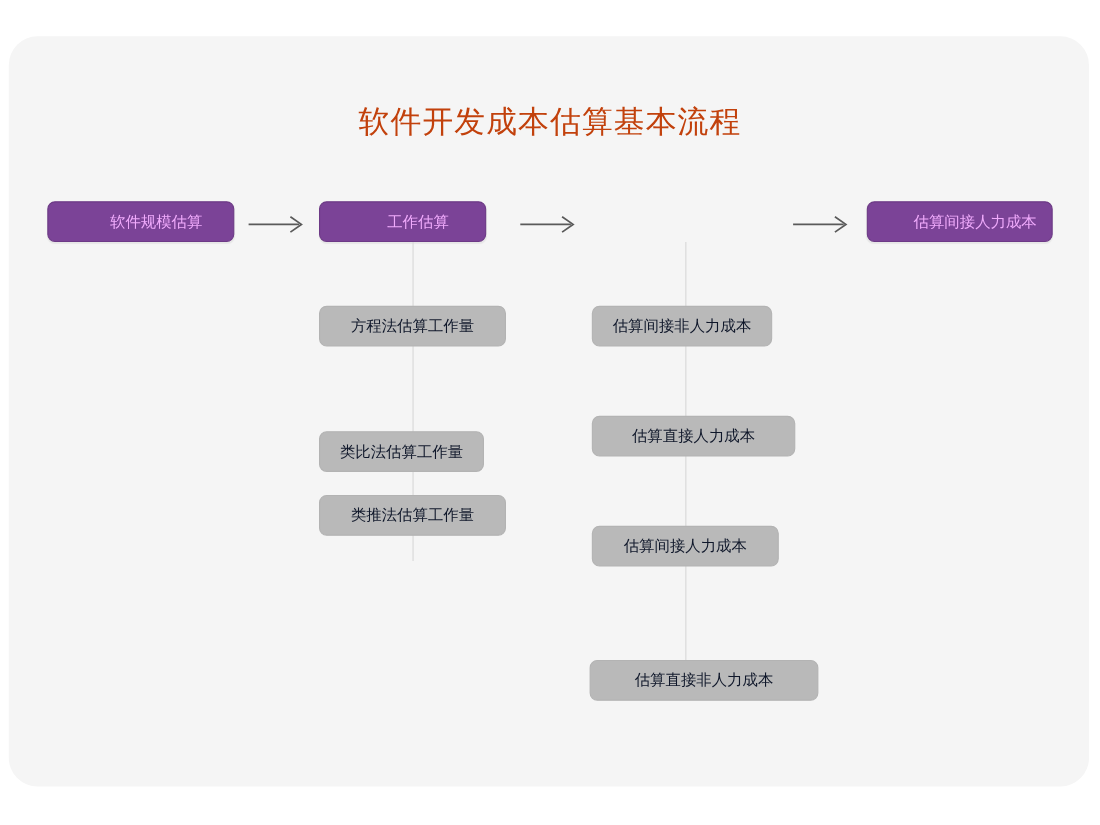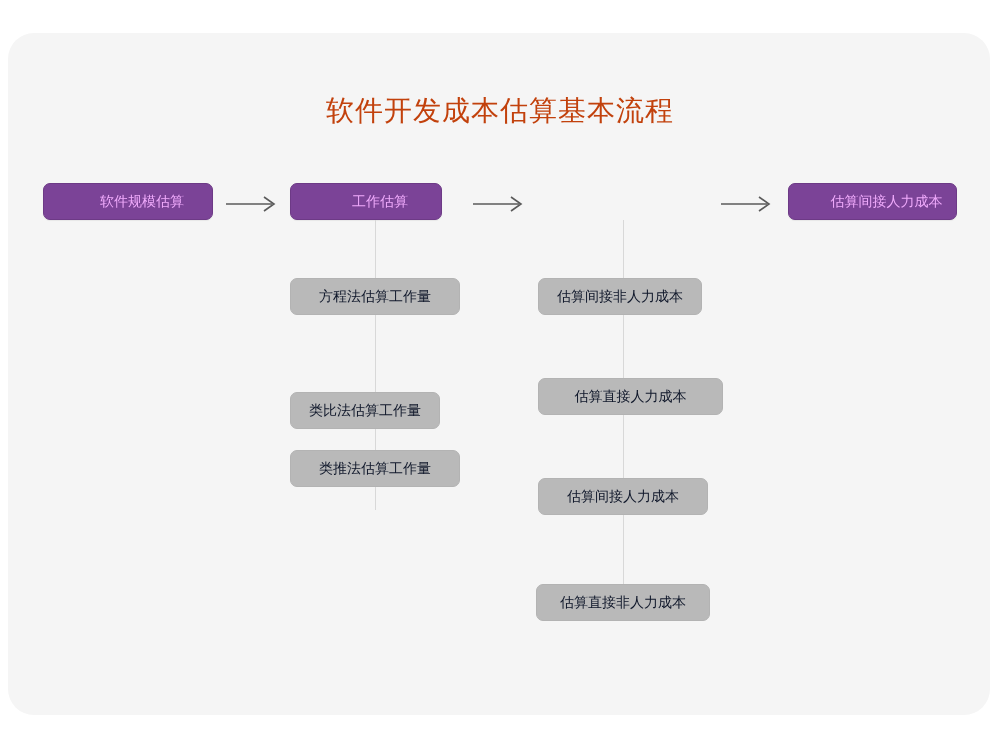"估算直接非人力成本" div.box { top: 584px -> 600px; width: 174px -> 208px }
